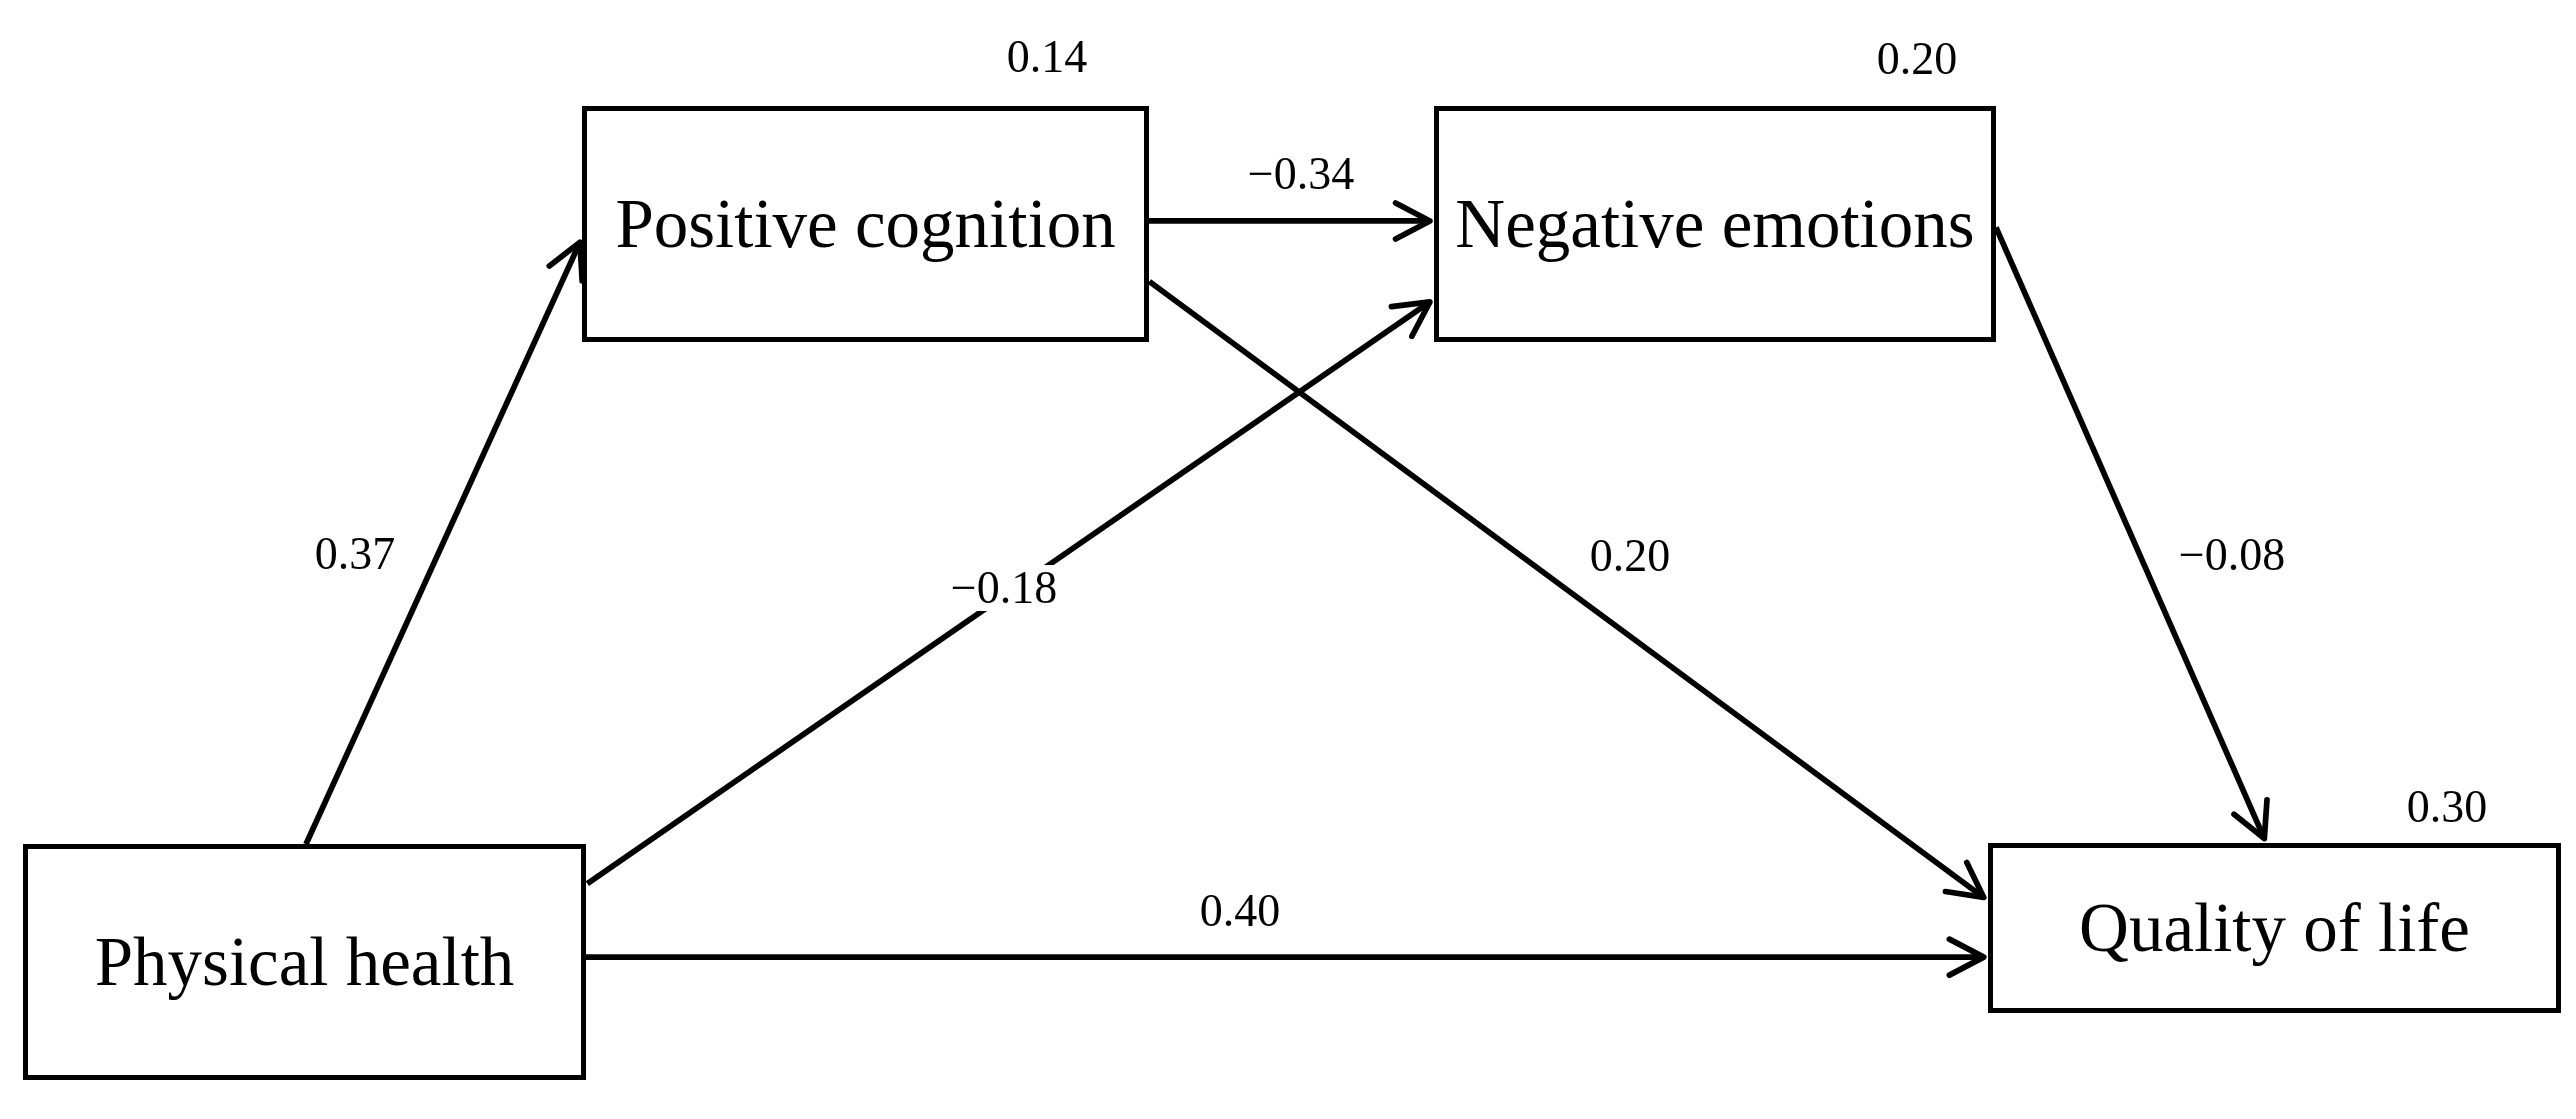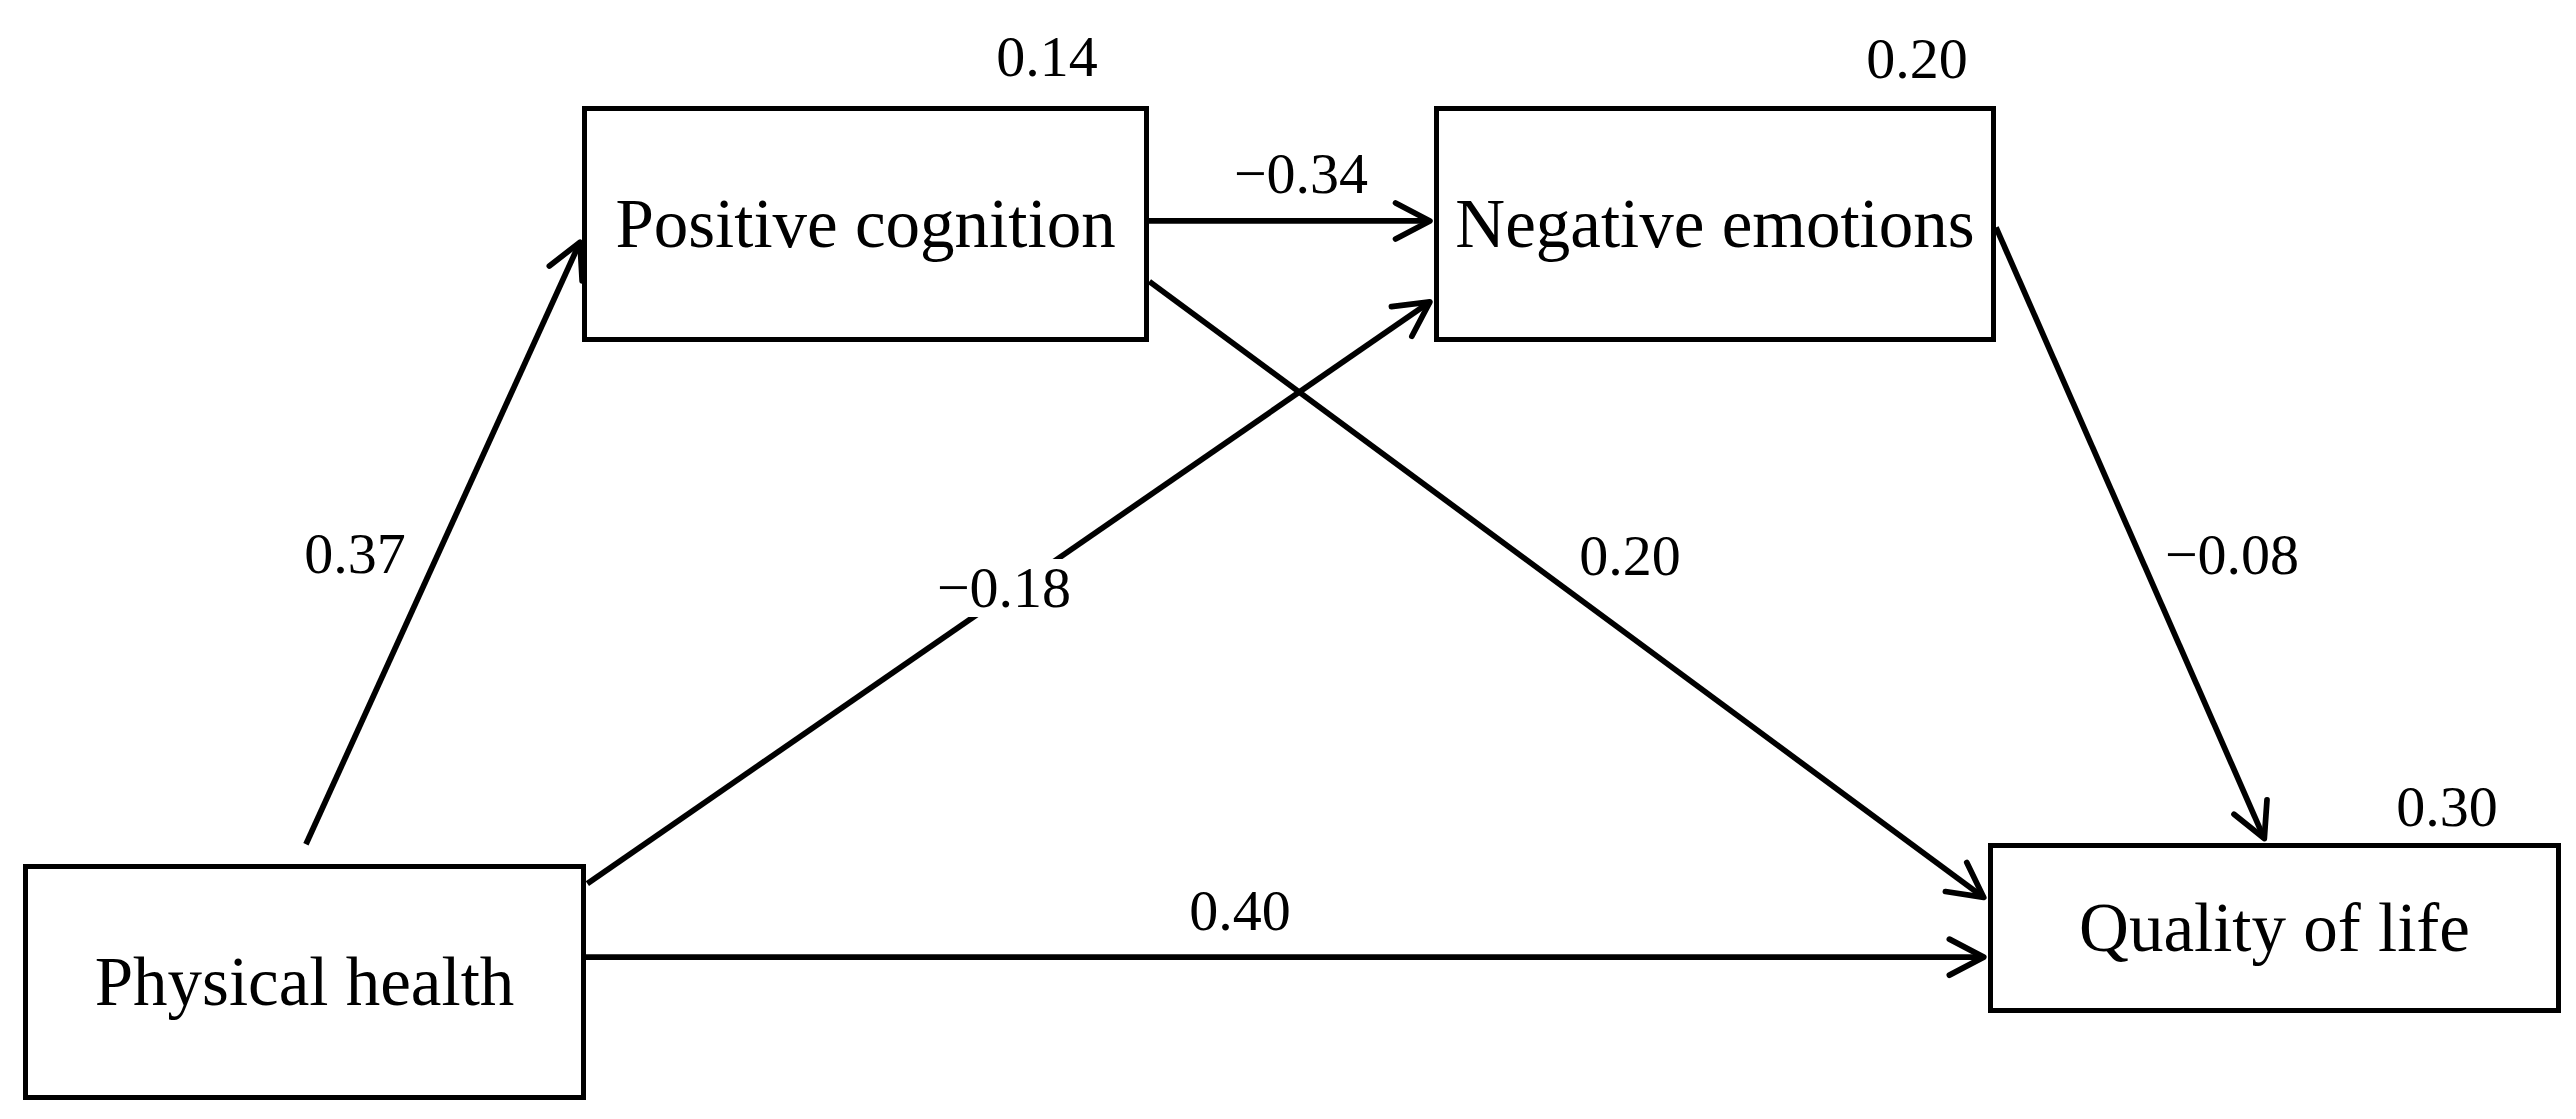"0.14" .lbl { font-size: 58px -> 46px }
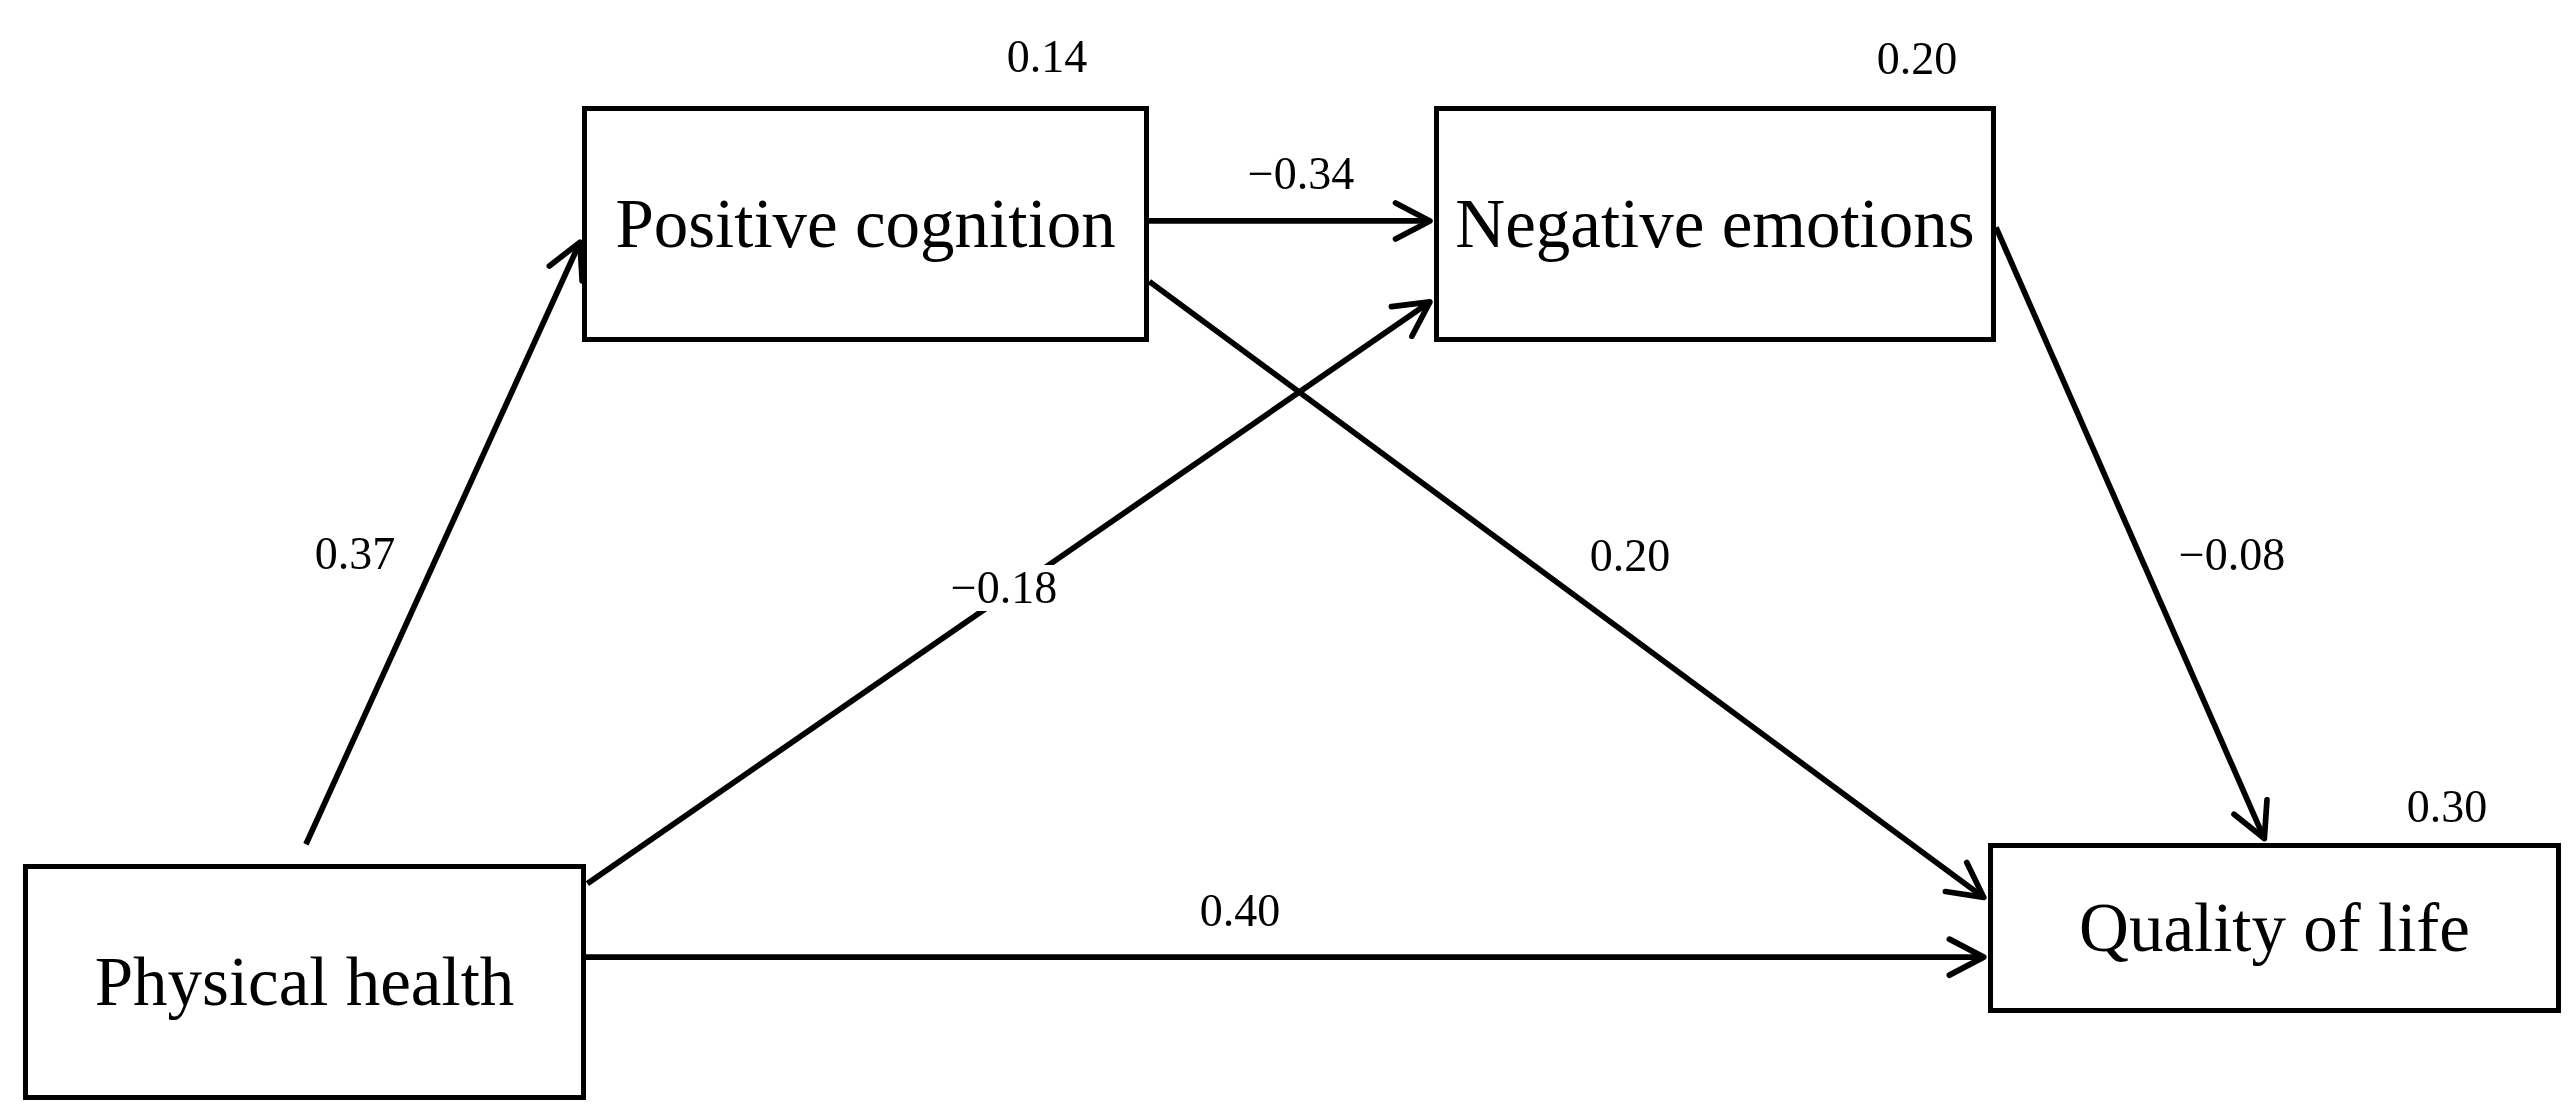"Physical health" div.node { margin-top: 20px -> none }
